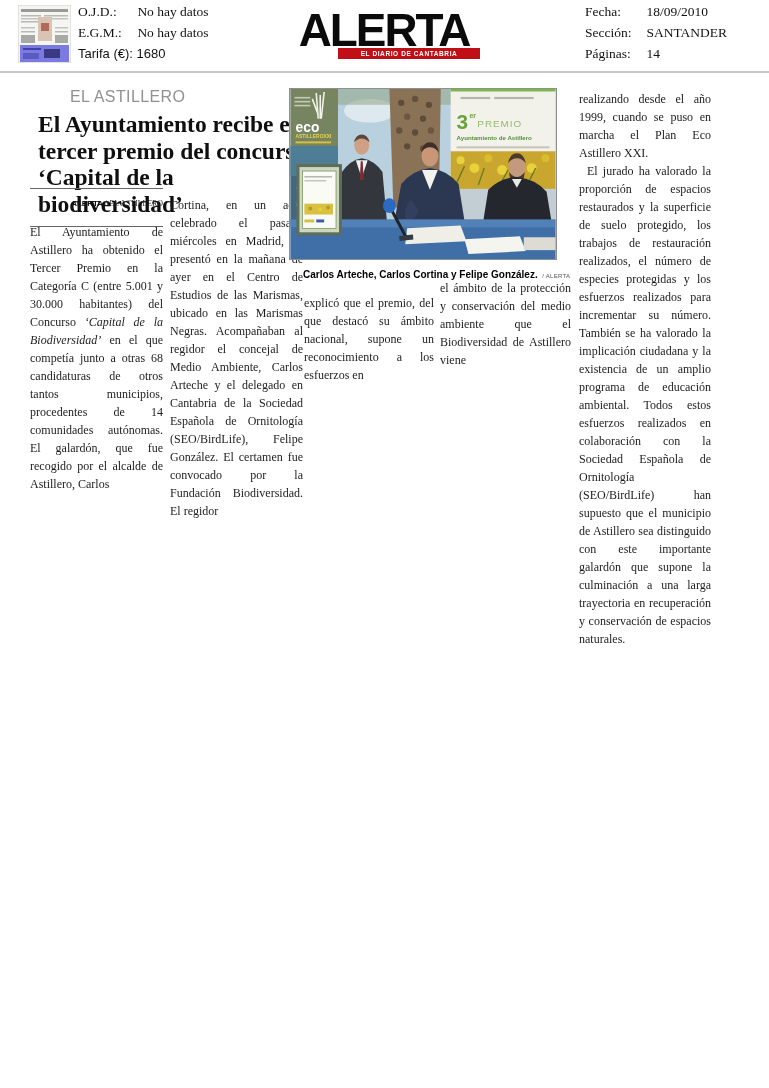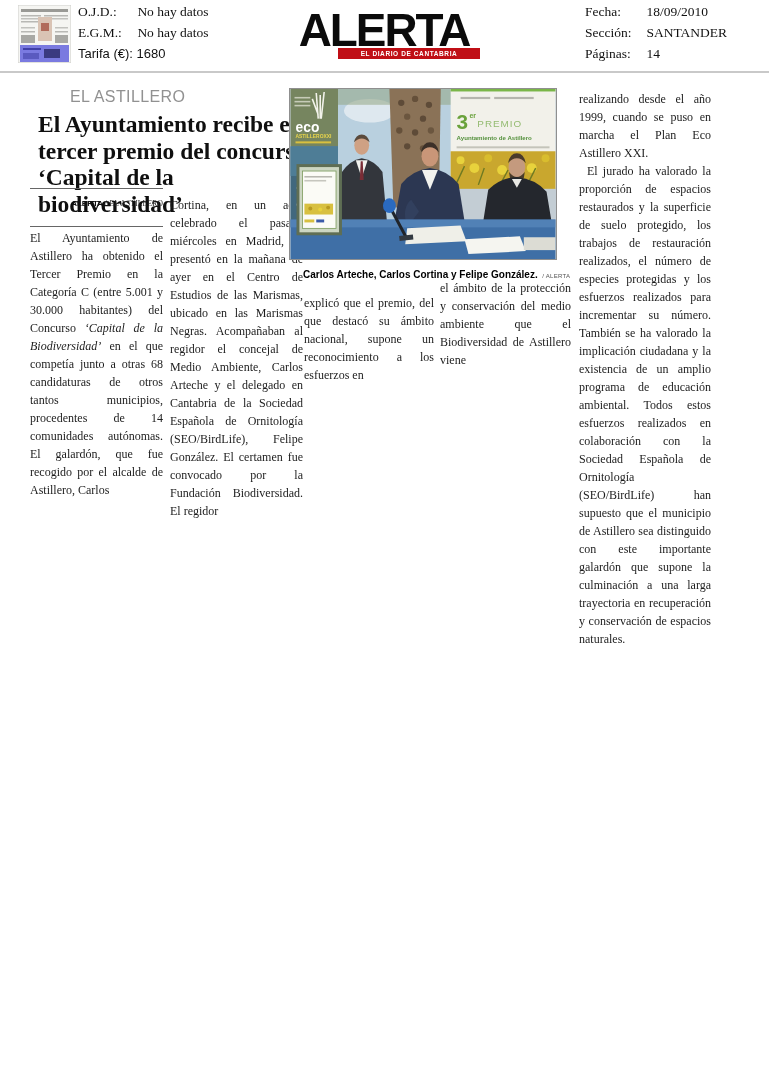"El Ayuntamiento de Astillero ha" #col1 { top: 141px -> 135px }
